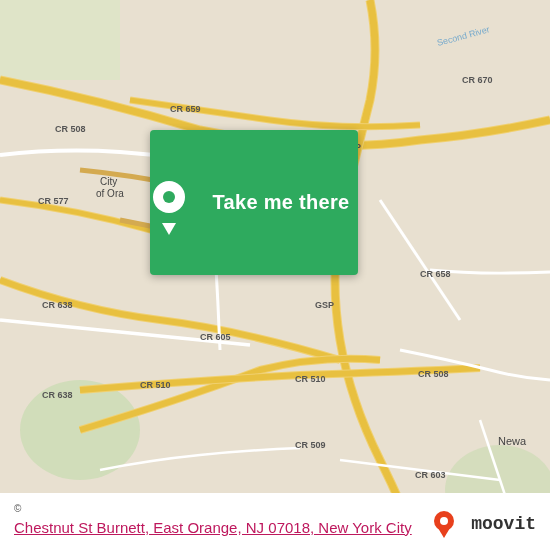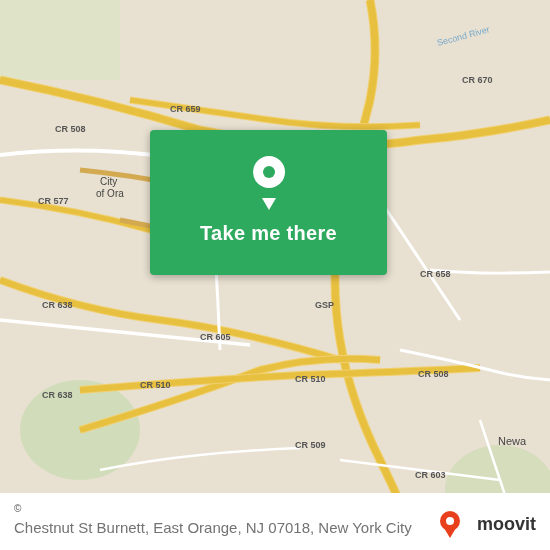"Take me there" #action-panel { flex-direction: column -> none; width: 237px -> 208px }
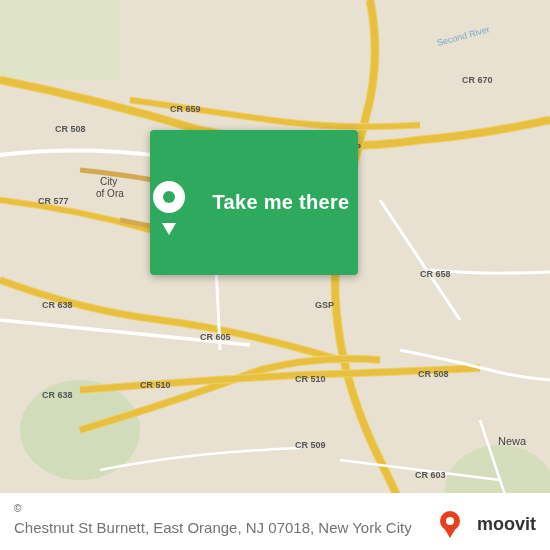"Chestnut St Burnett, East Orange," #address-text { color: #737373 -> #be185d; text-decoration: none -> underline }
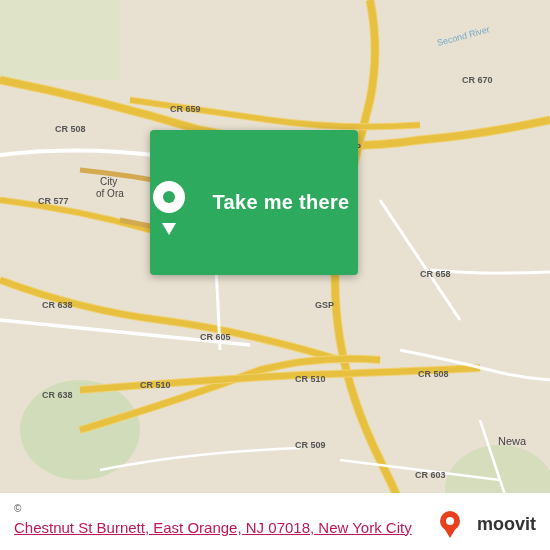"moovit" .moovit-logo { font-family: none -> Liberation Mono, monospace }
